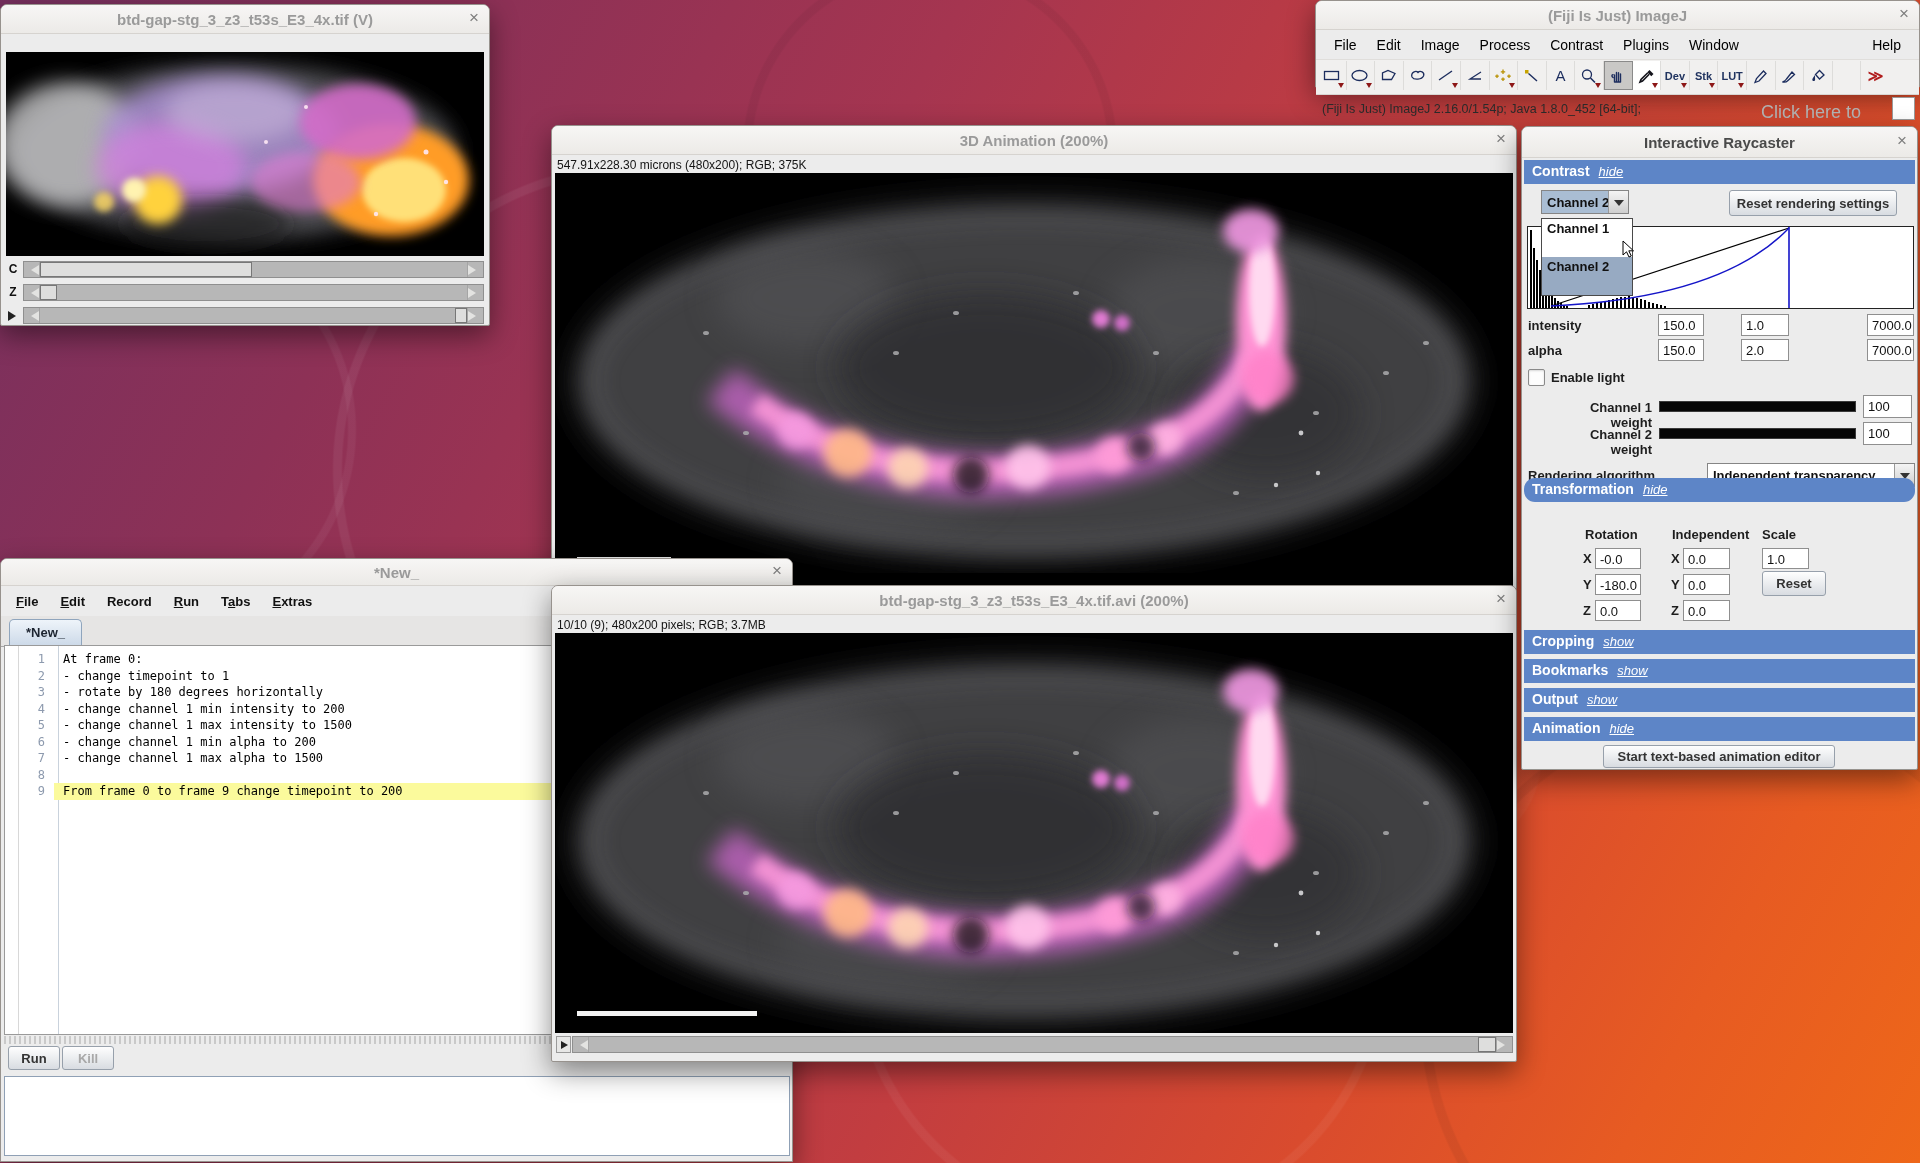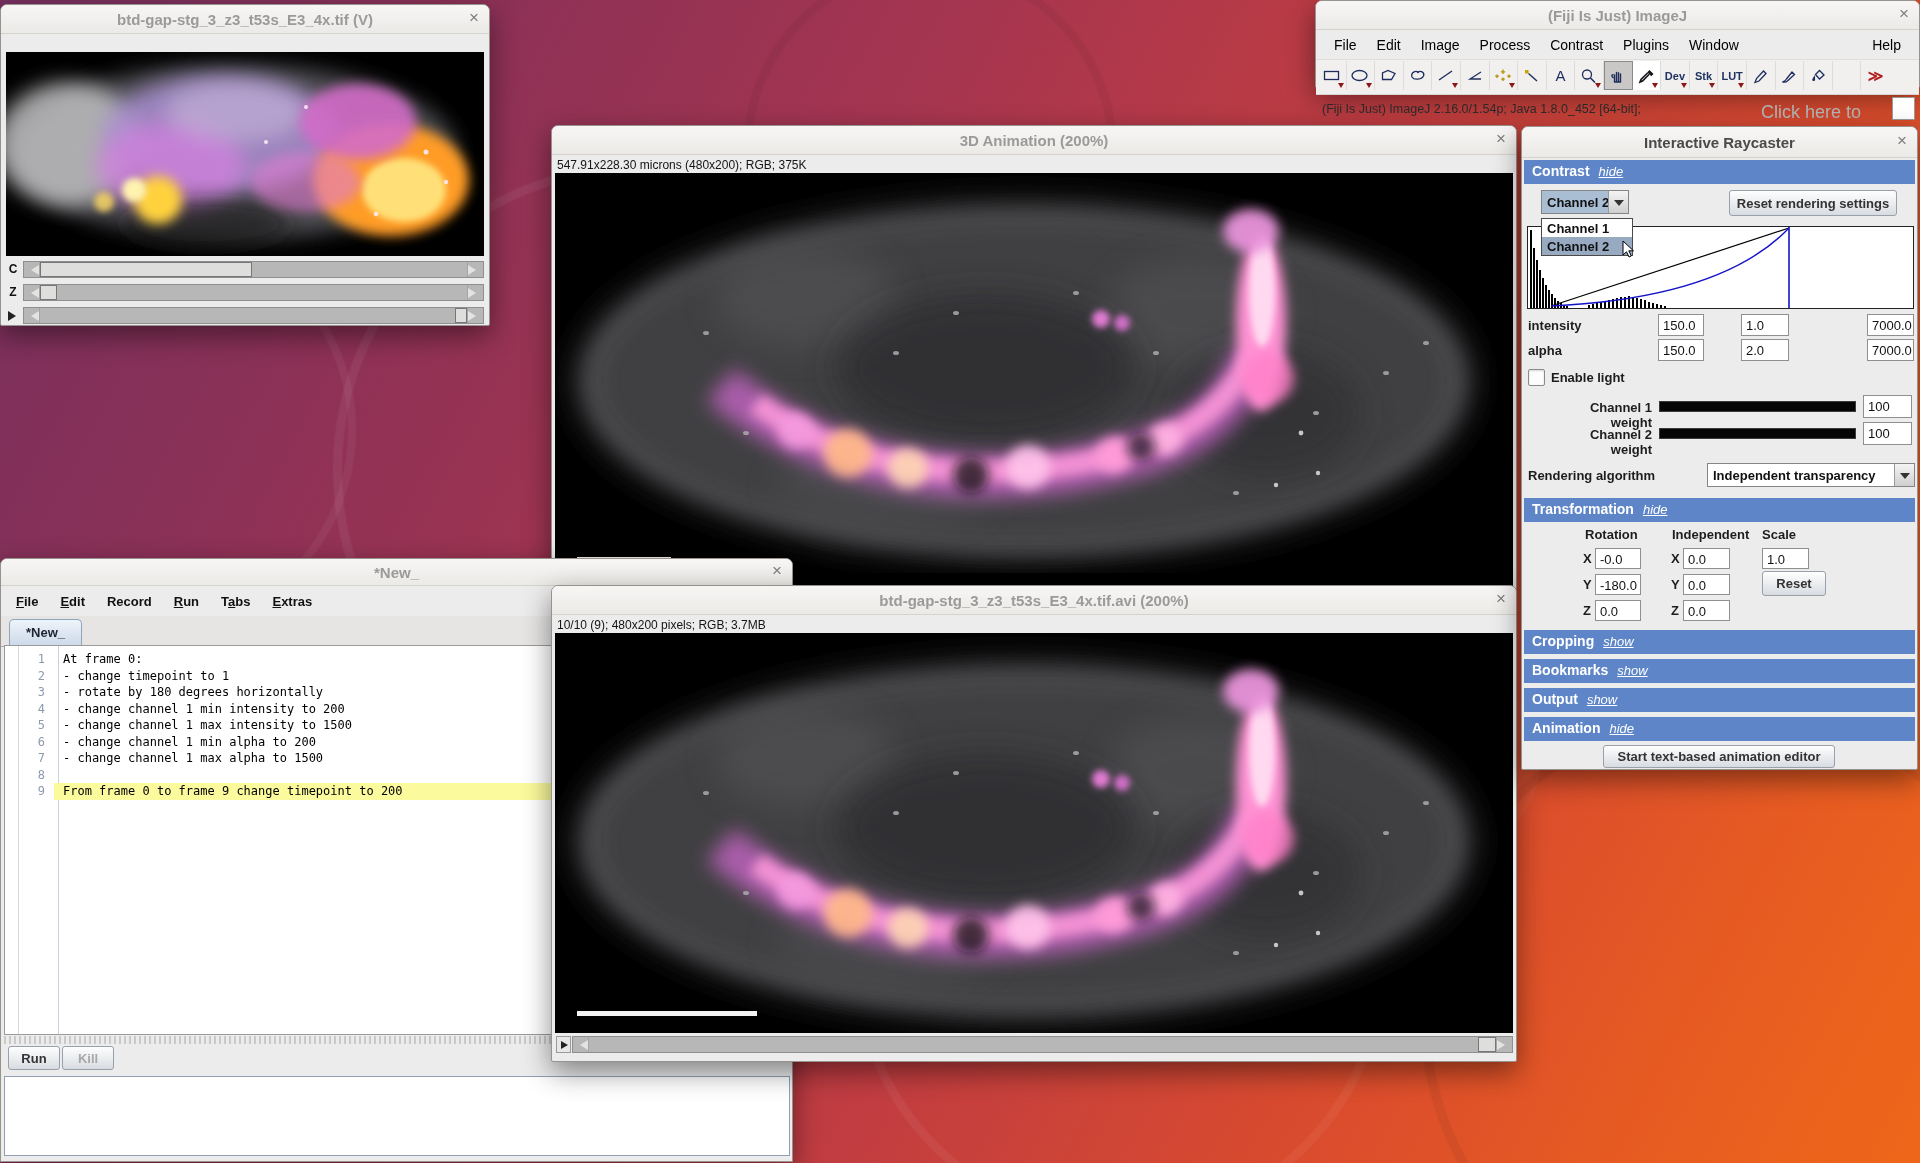"Channel 1" .popup .item { height: 18px -> 38px }
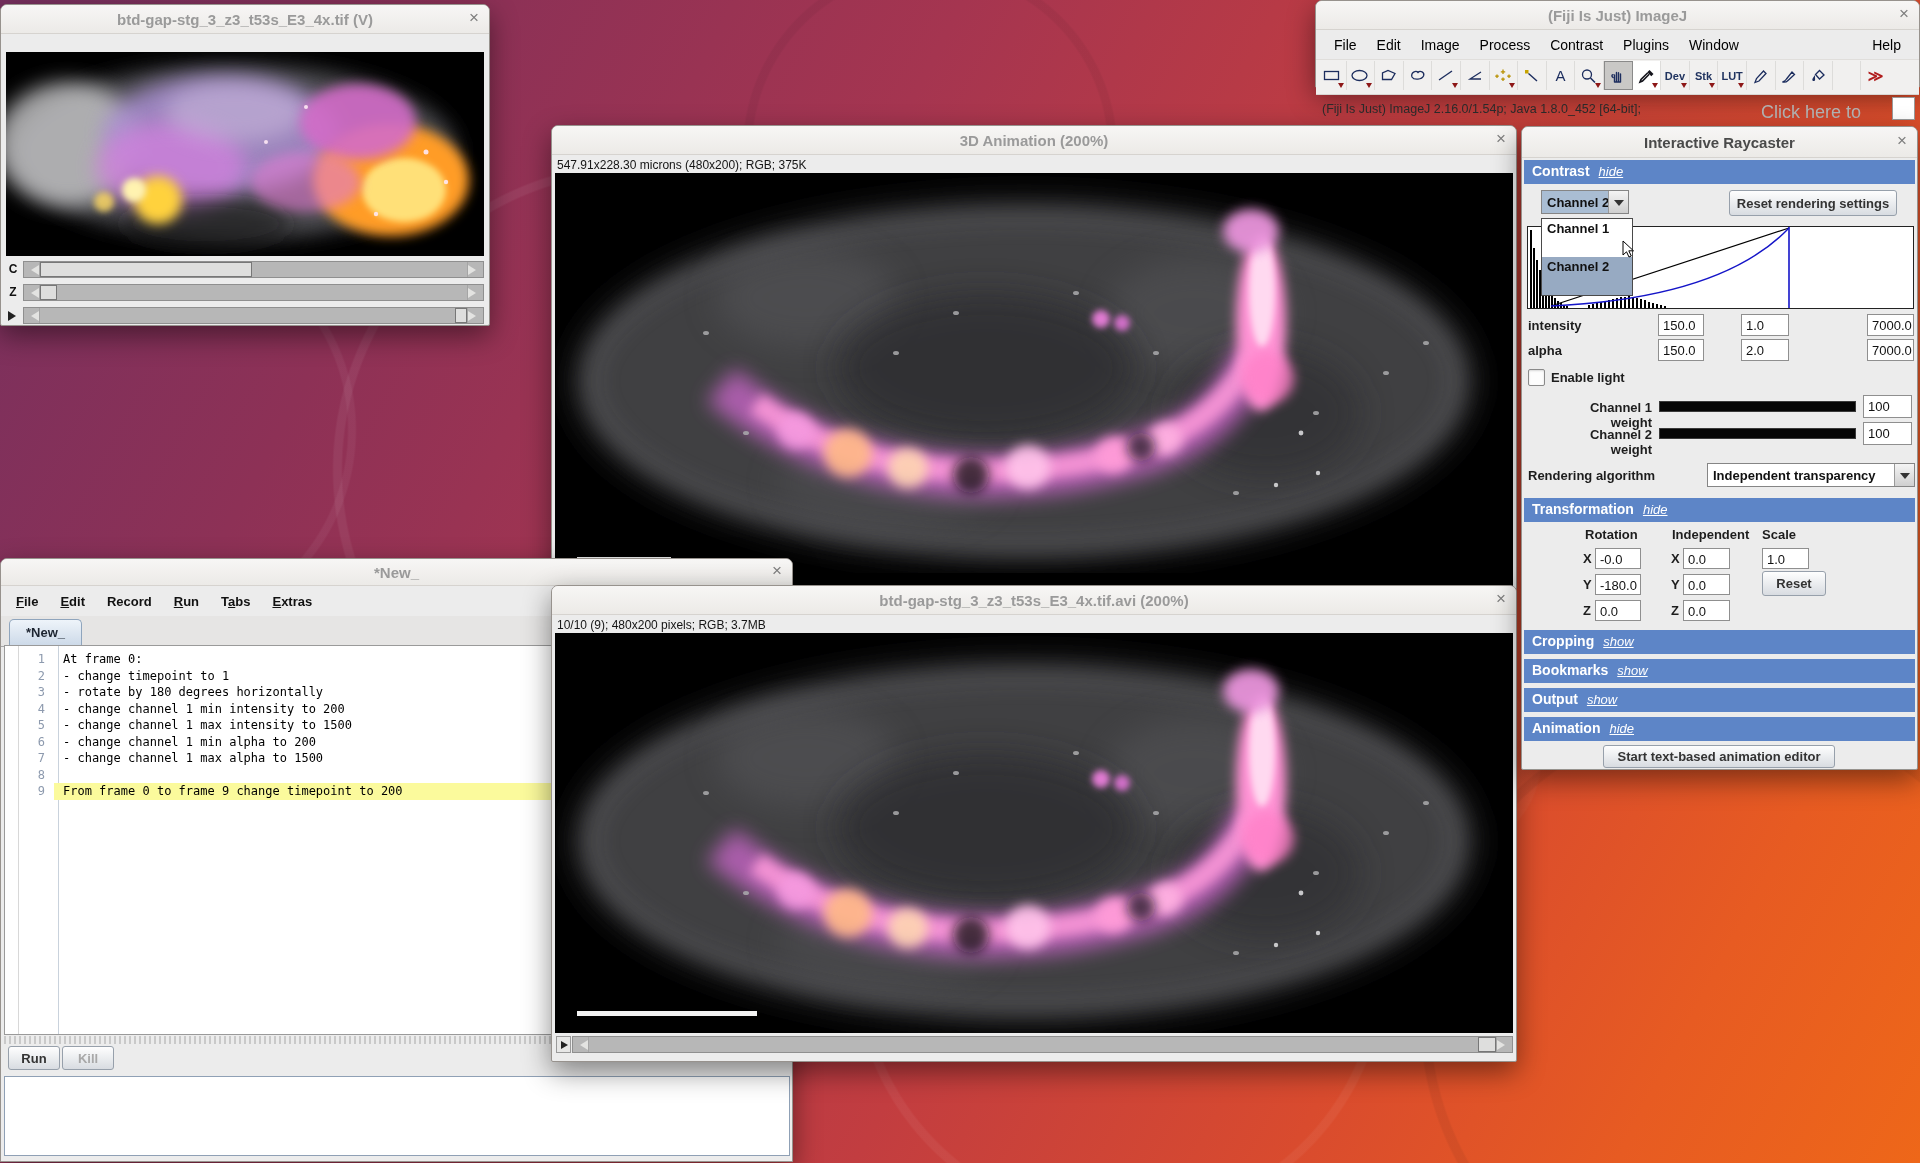"Transformation hide" div.sect { border-radius: none -> 11px; top: 371px -> 351px }
